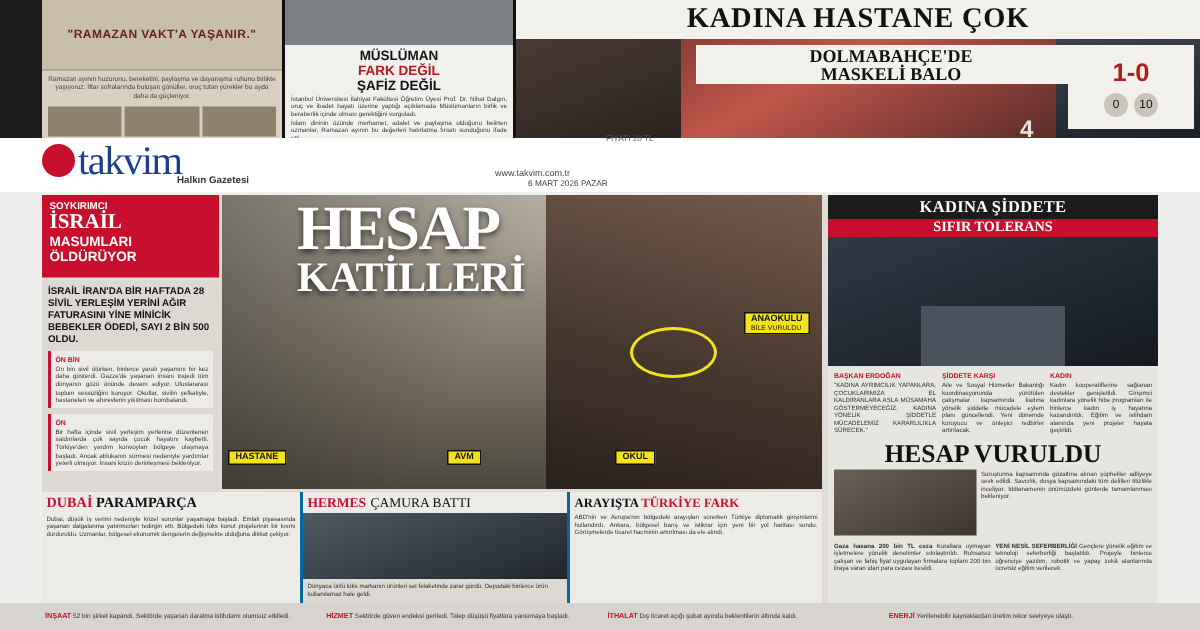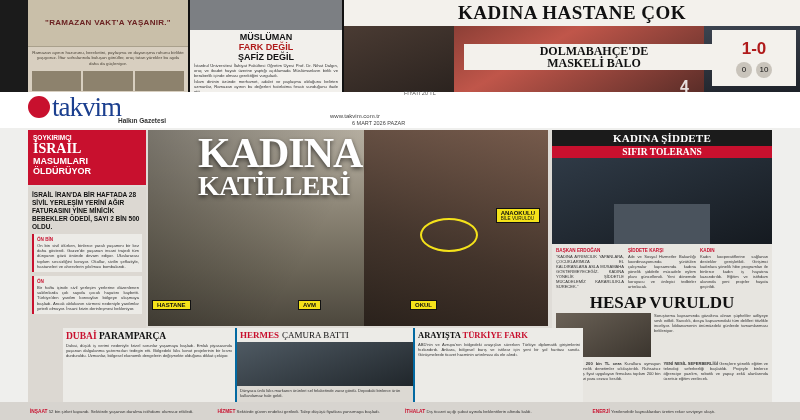"DOLMABAHÇE'DE" .dolma { top: 44px -> 30px }
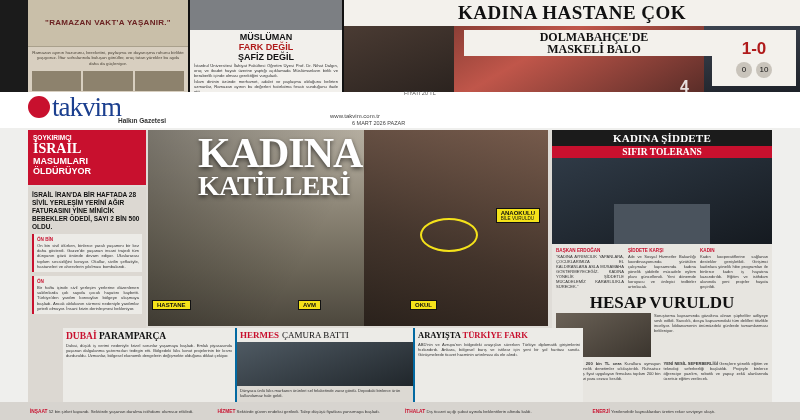"KADINA" div.h1 { text: KADINA -> HESAP }
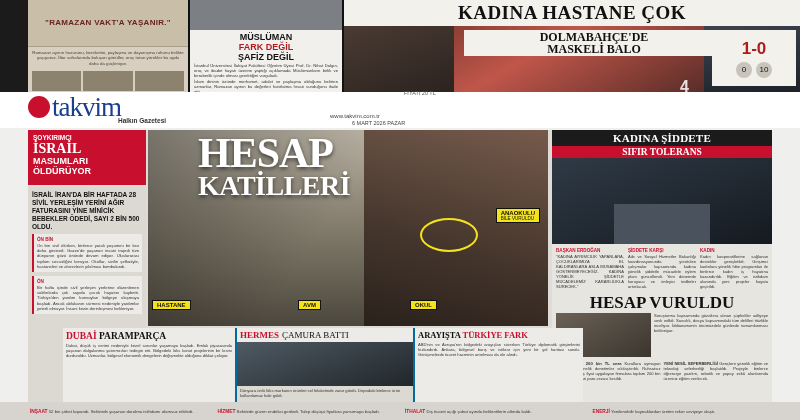"DUBAİ PARAMPARÇA" .bottom { margin-left: 35px -> none }
